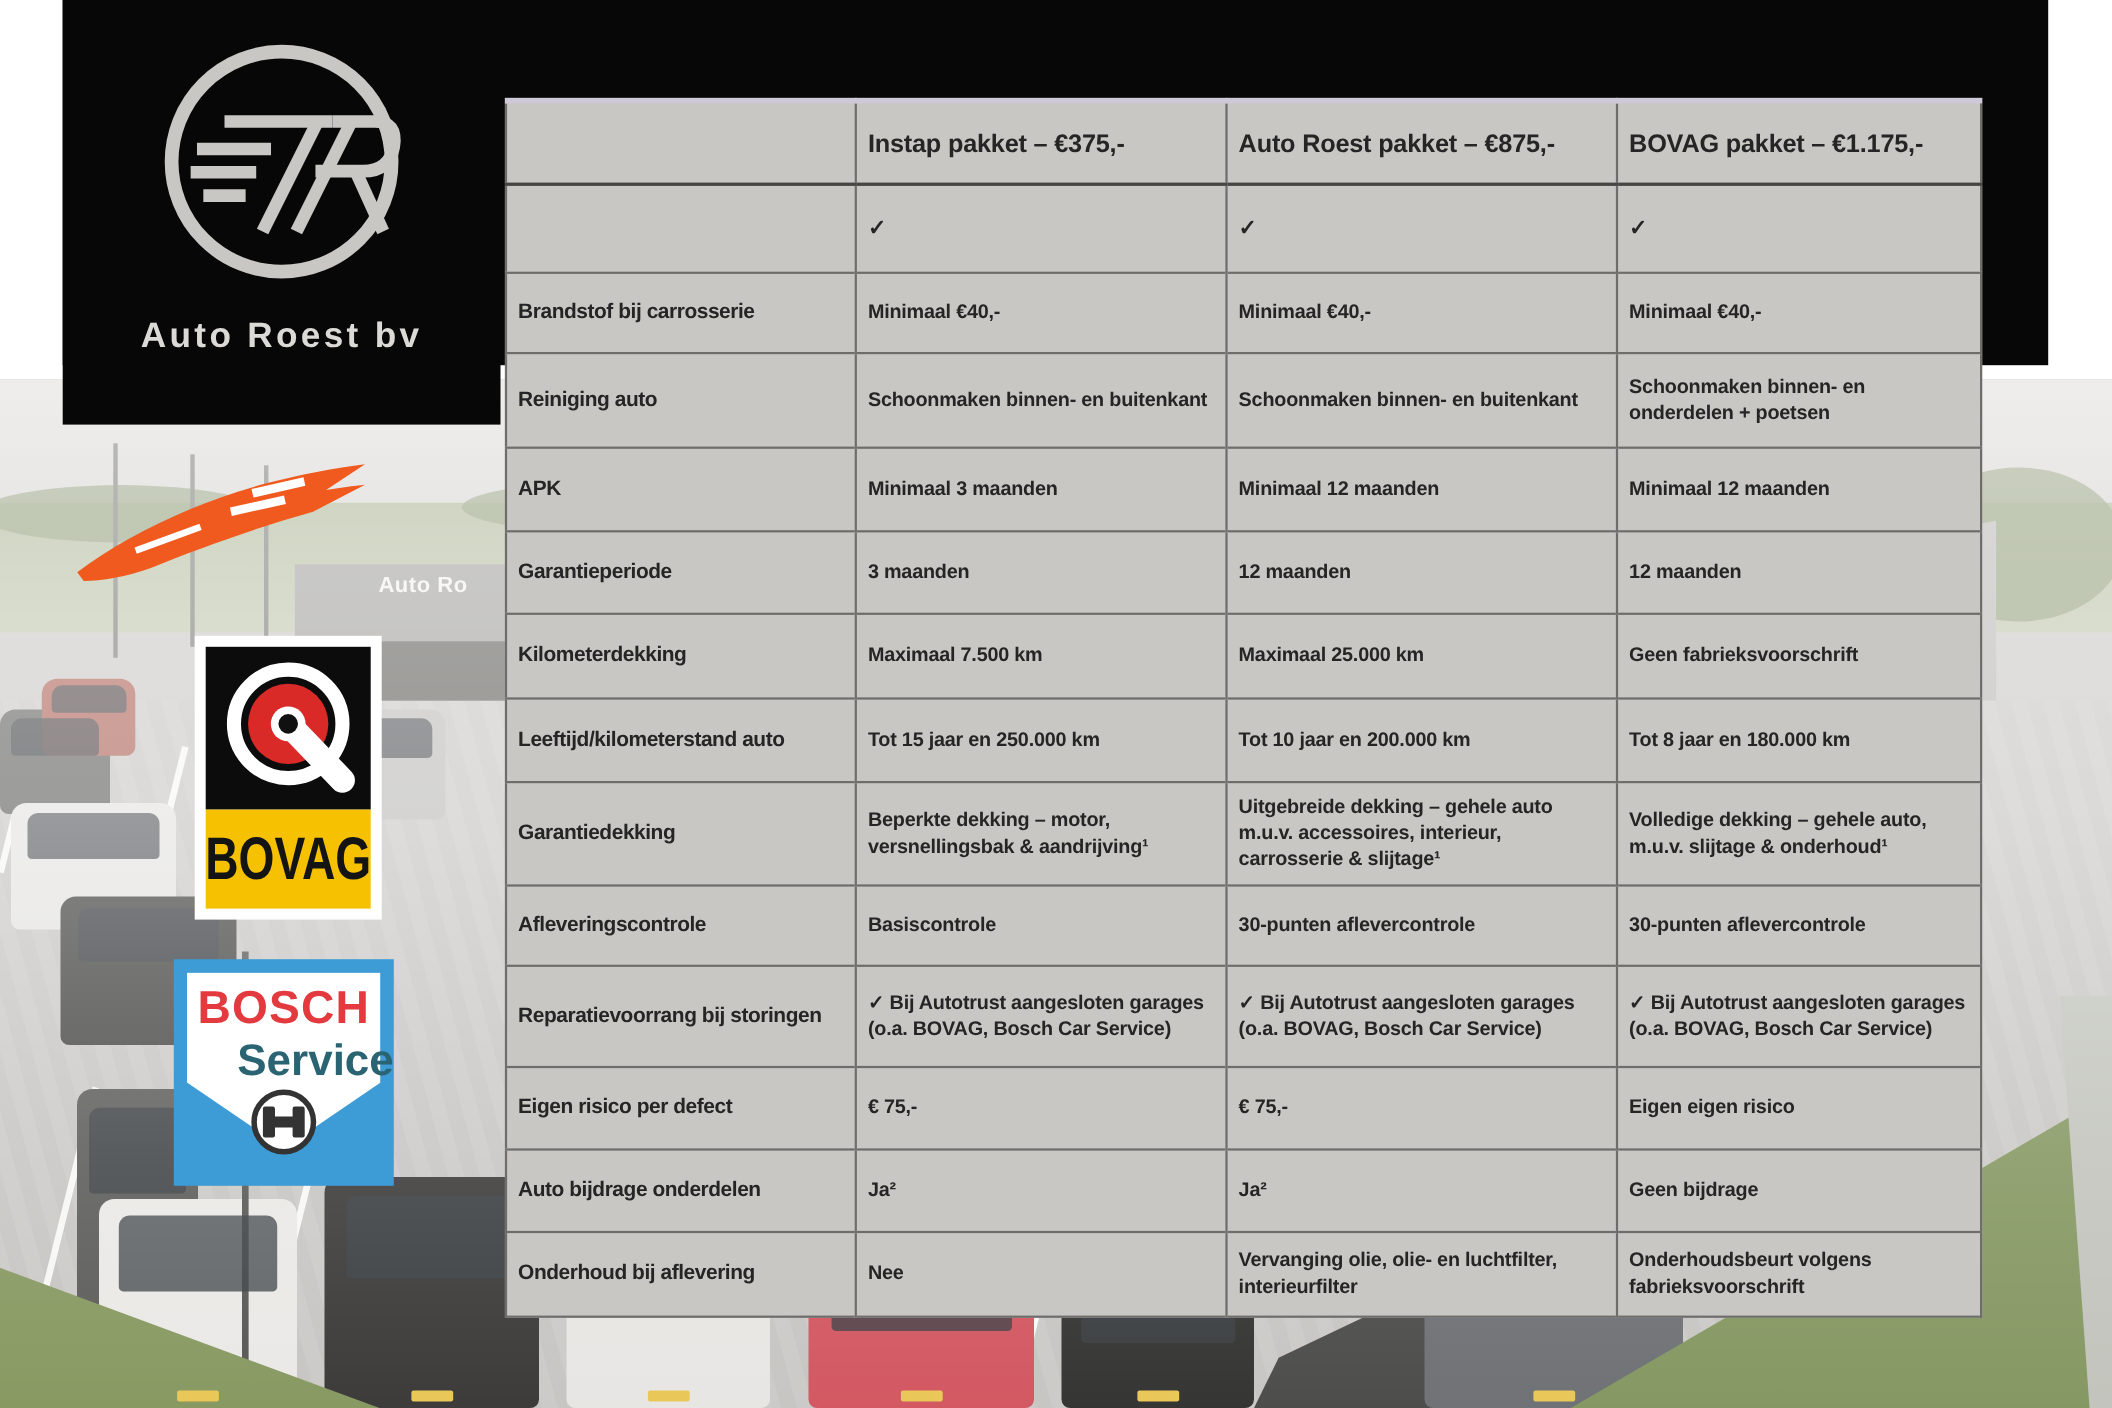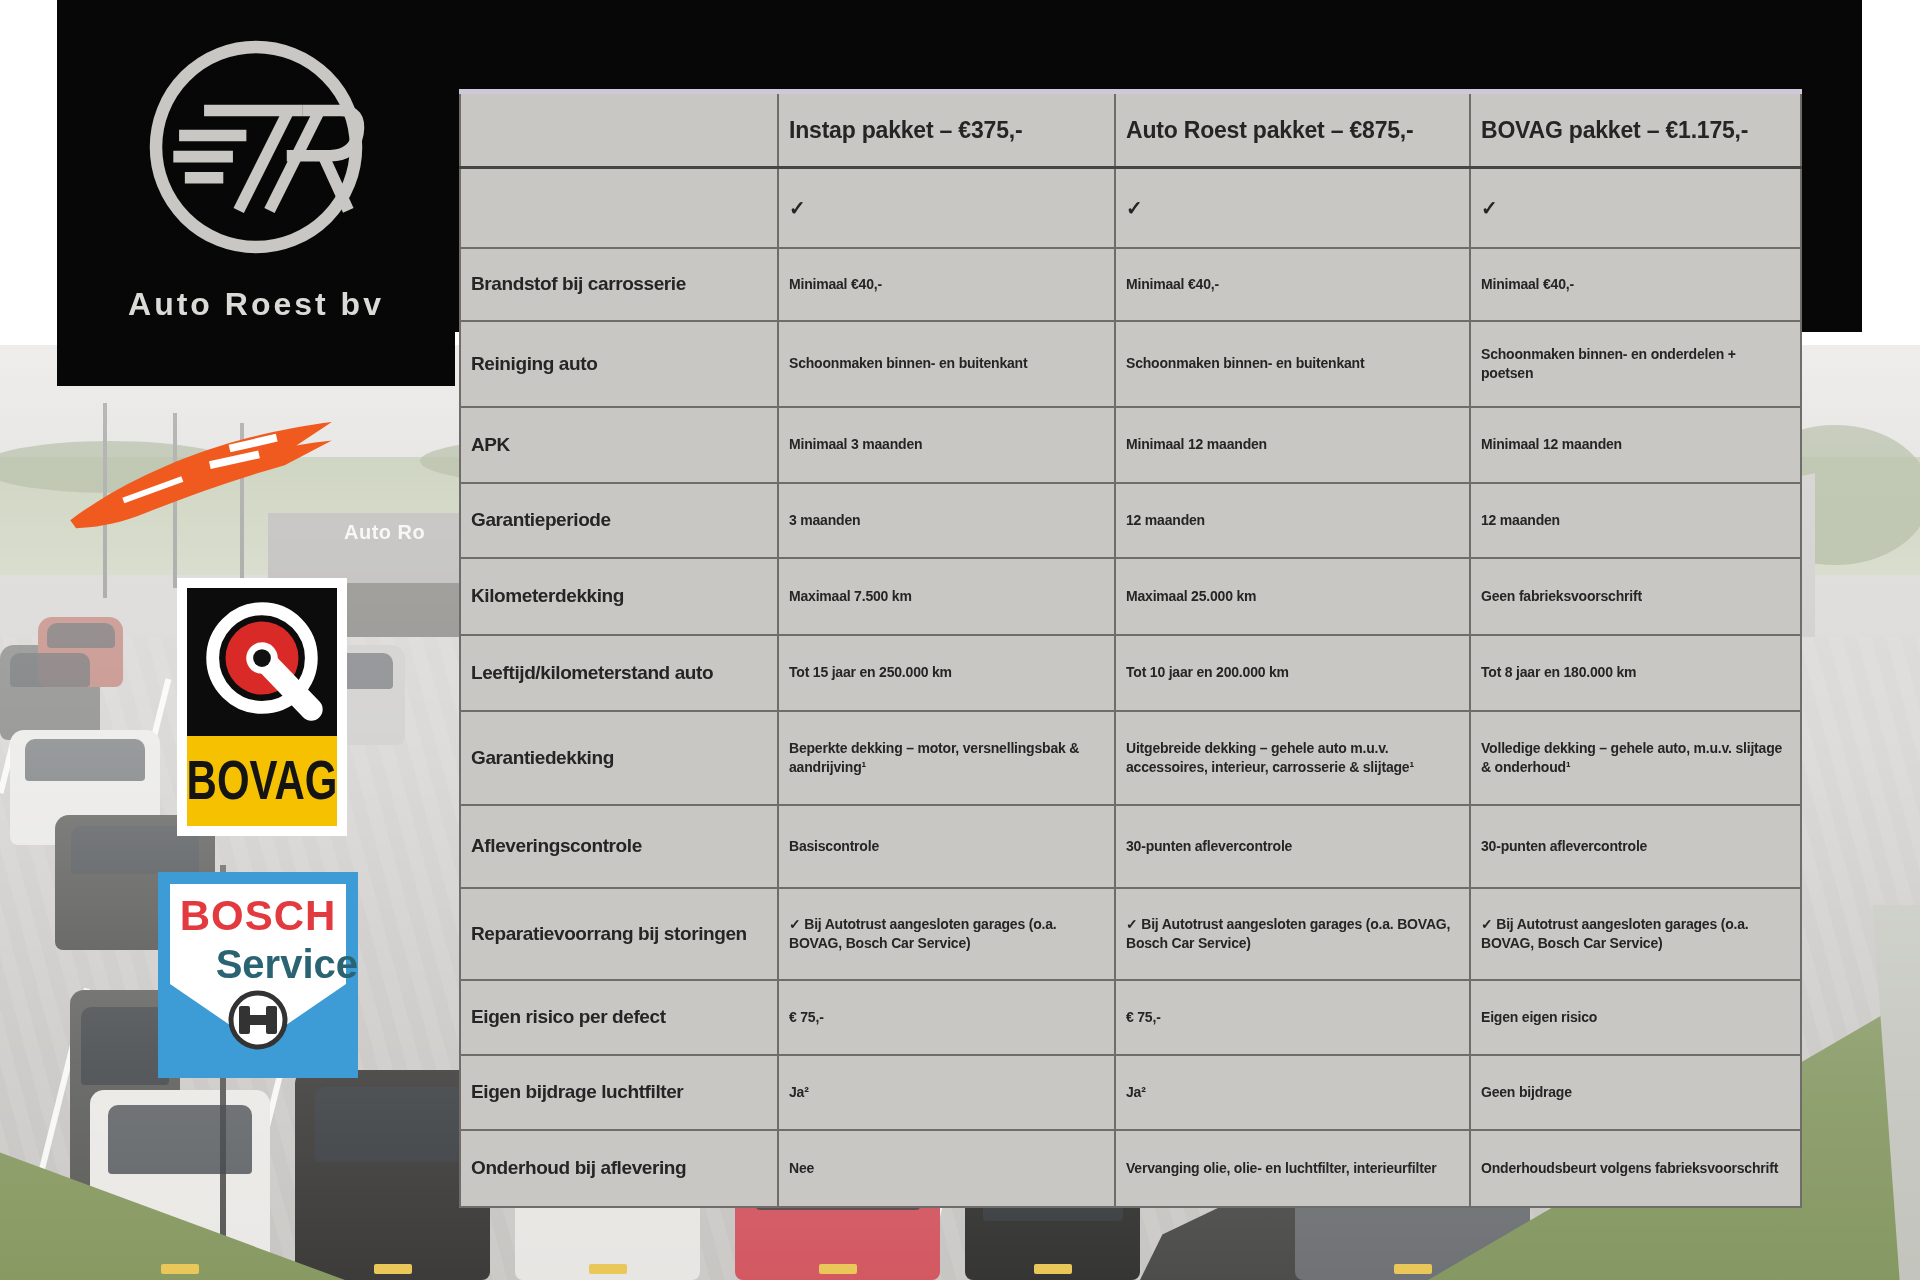"Minimaal €40,-" .pkg td { font-size: 14px -> 18px }
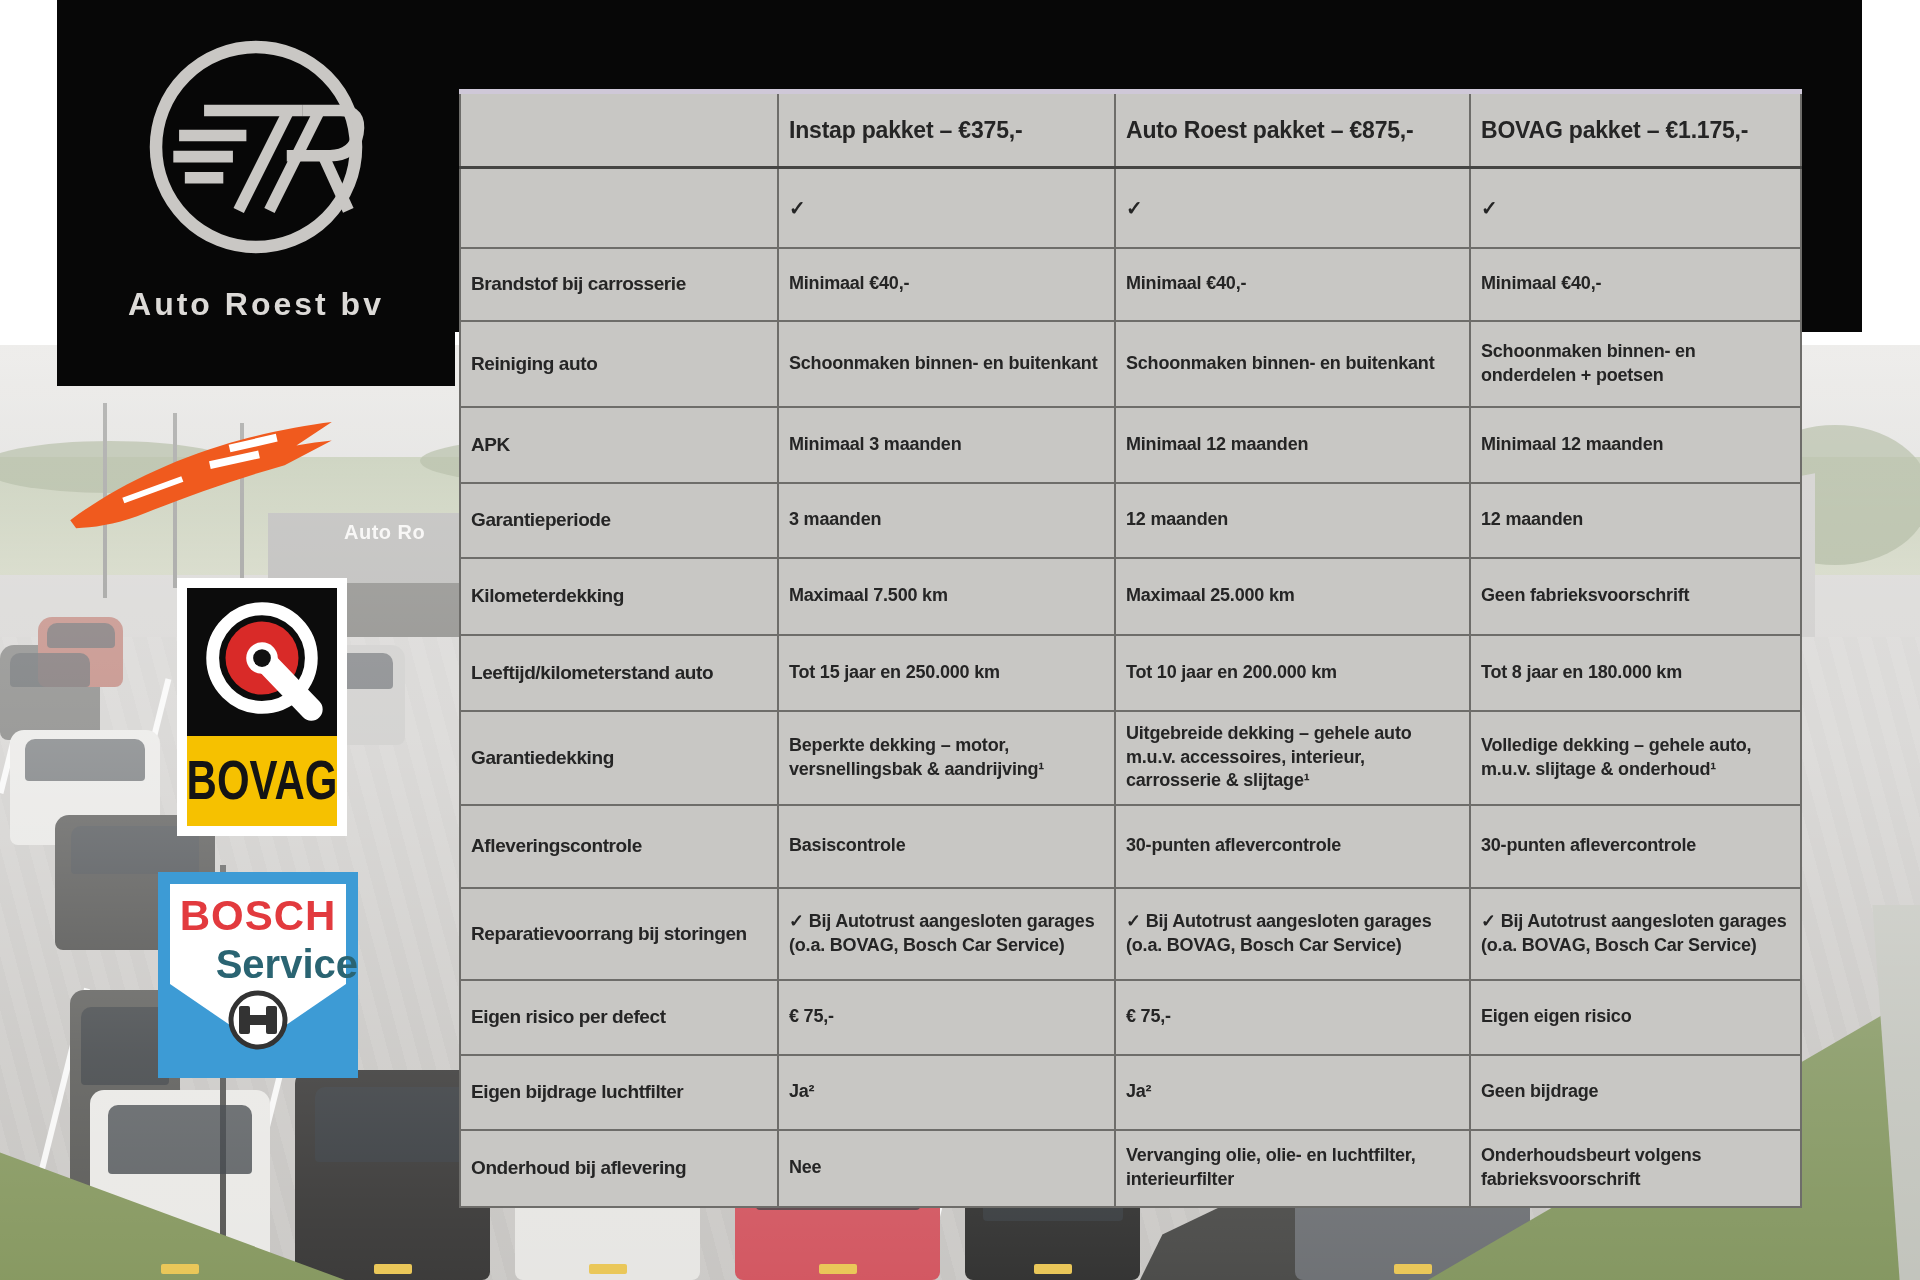"Afleveringscontrole" tr { height: 83px -> 73px }
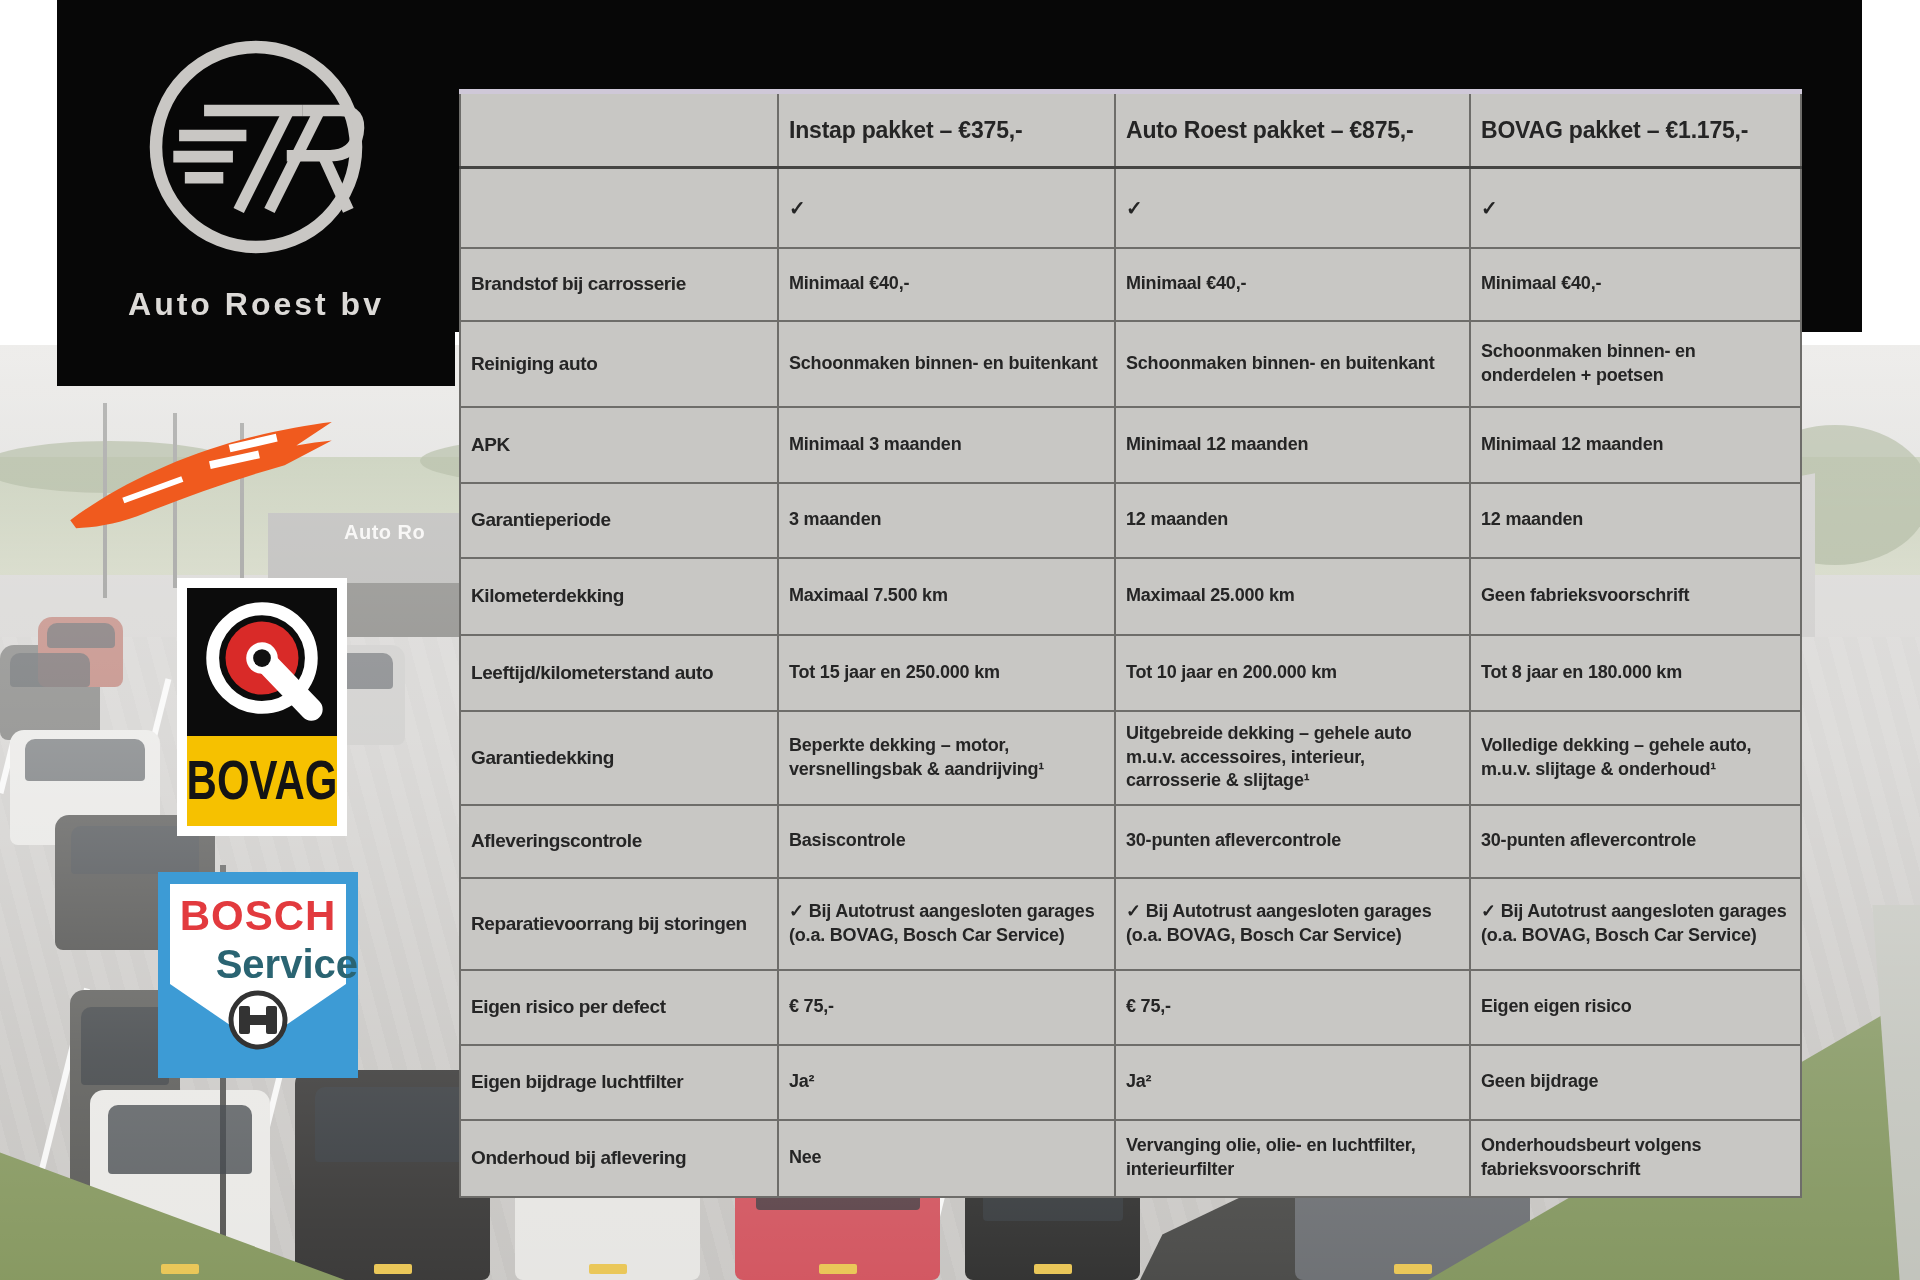"Eigen bijdrage luchtfilter" td.lbl { text: Eigen bijdrage luchtfilter -> Auto bijdrage onderdelen }
